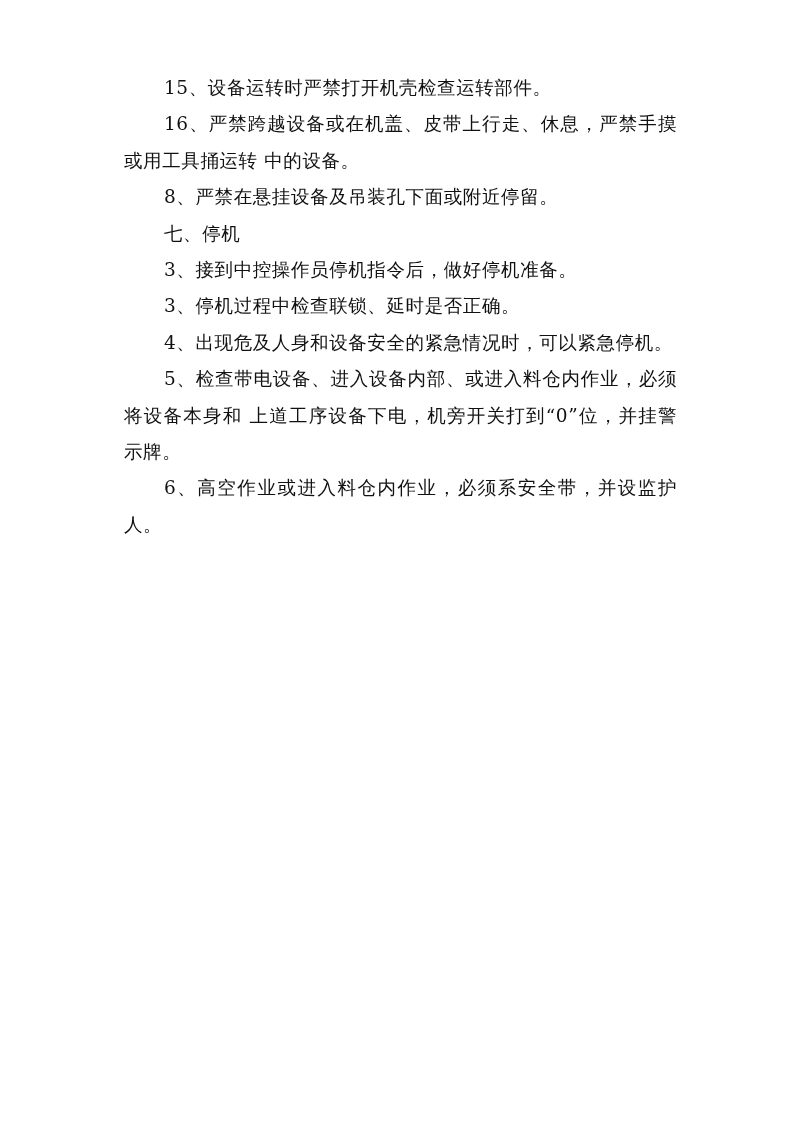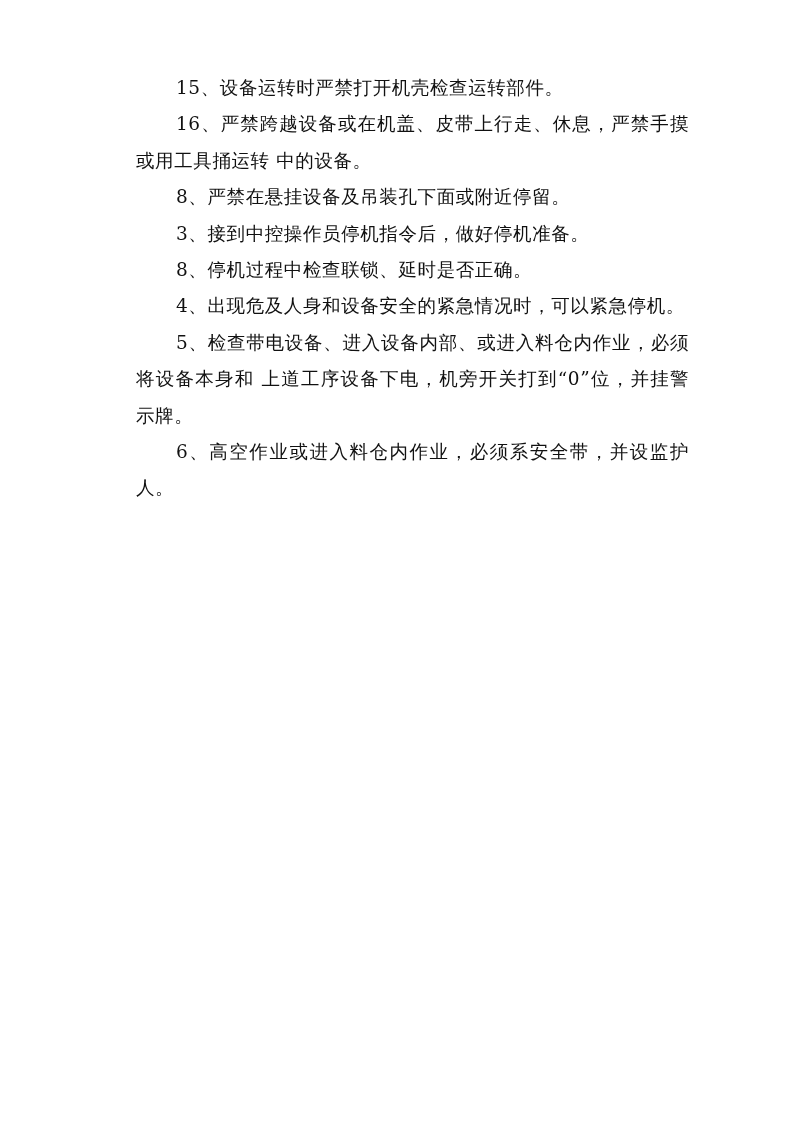"15、设备运转时严禁打开机壳检查运转部件。" .page { left: 136px -> 124px }
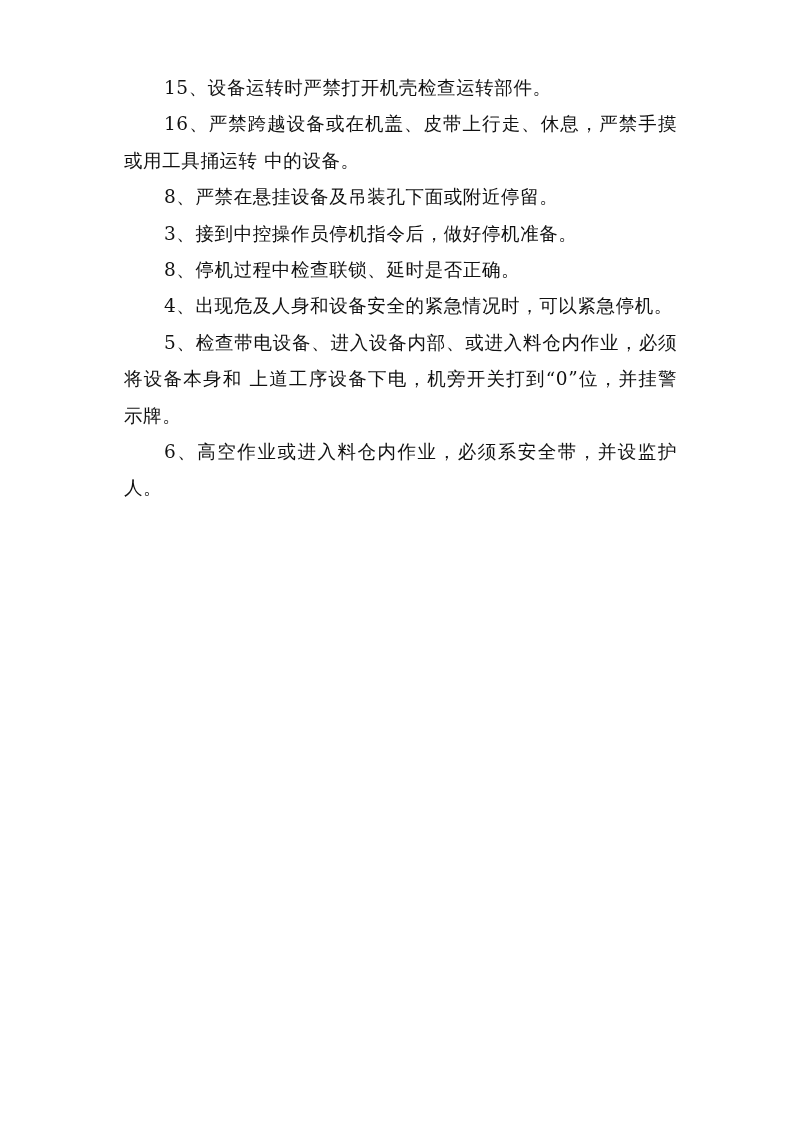"七、停机" p.para { html: none -> <p>七、停机</p> }
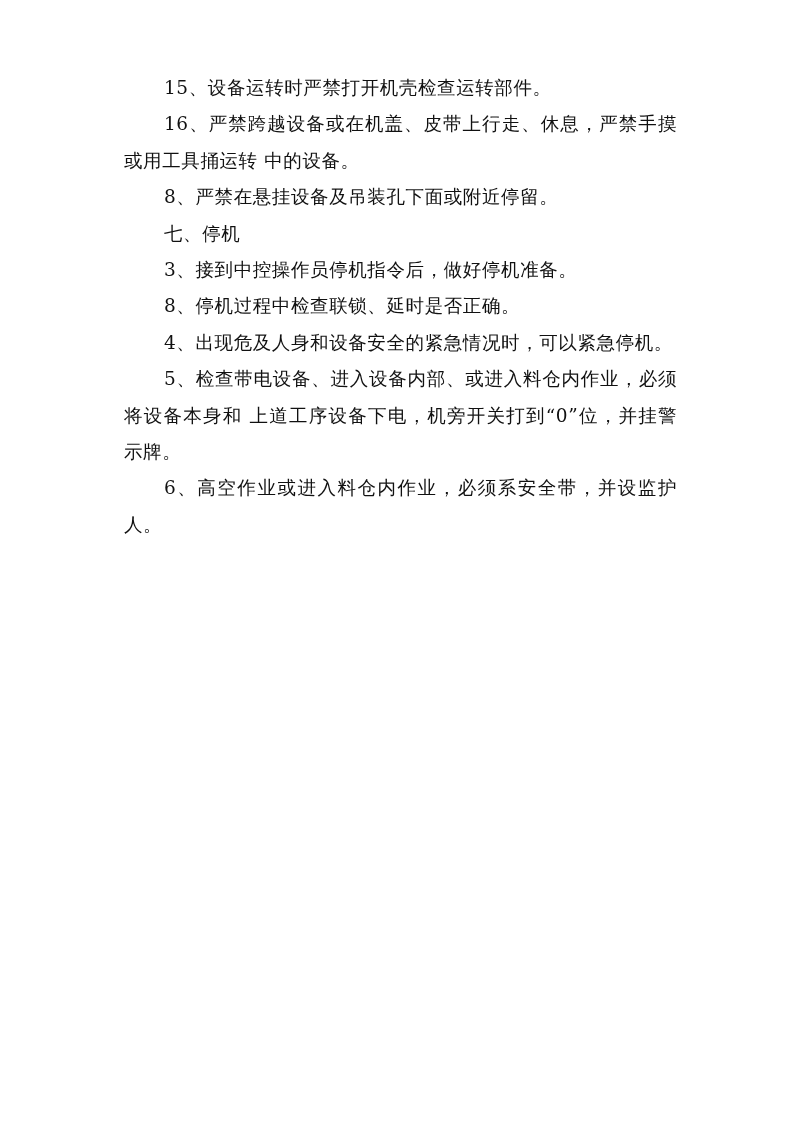"8、停机过程中检查联锁、延时是否正确。" p.para { text: 8 -> 3 }
